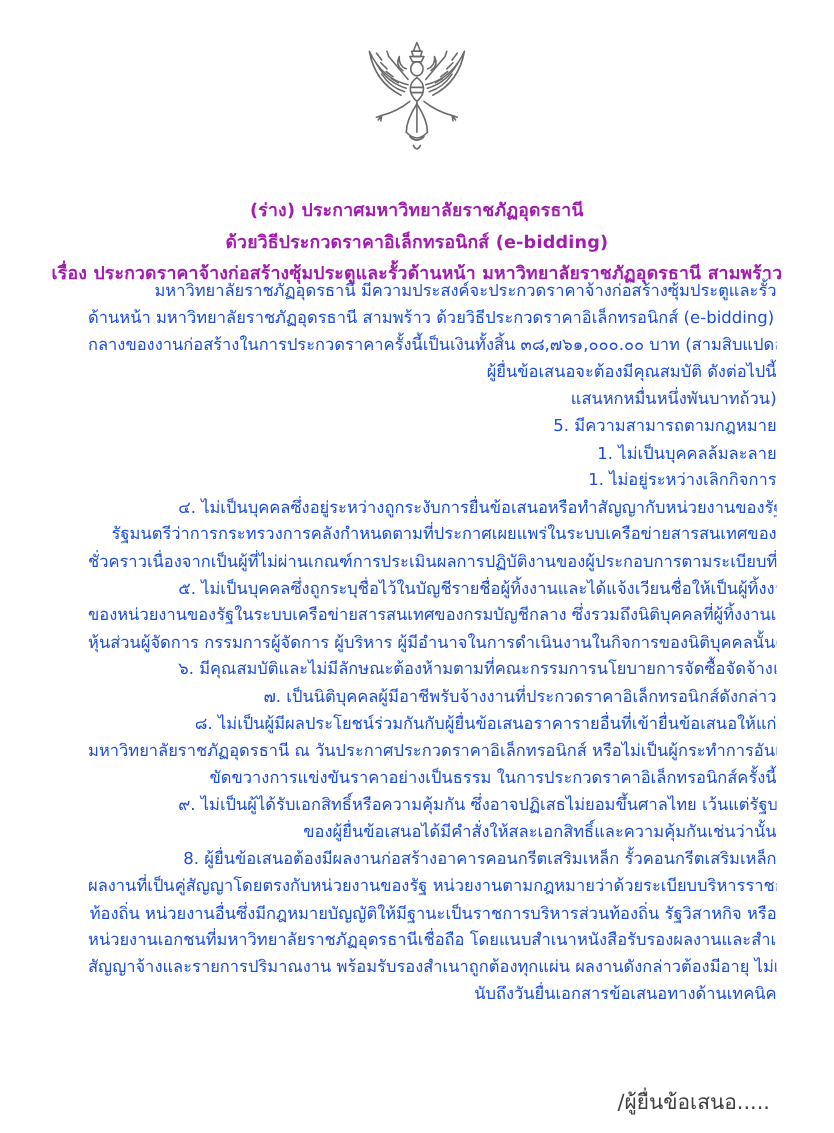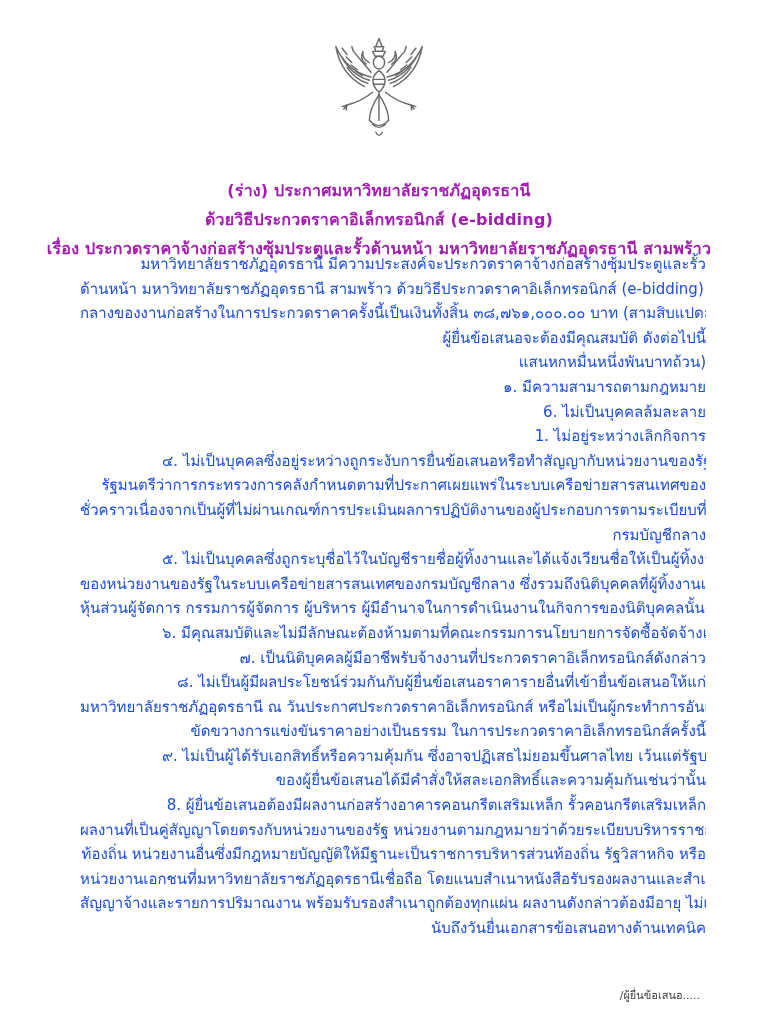"๑. มีความสามารถตามกฎหมาย" div.ln { text: ๑ -> 5 }
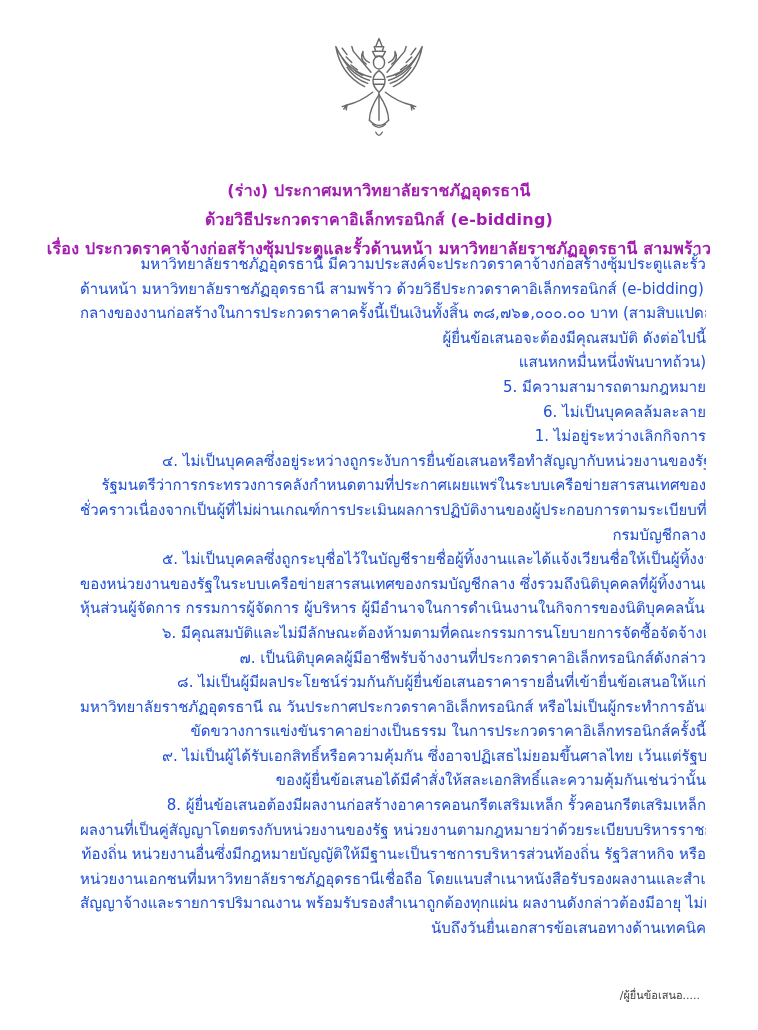"6. ไม่เป็นบุคคลล้มละลาย" div.ln { text: 6 -> 1 }
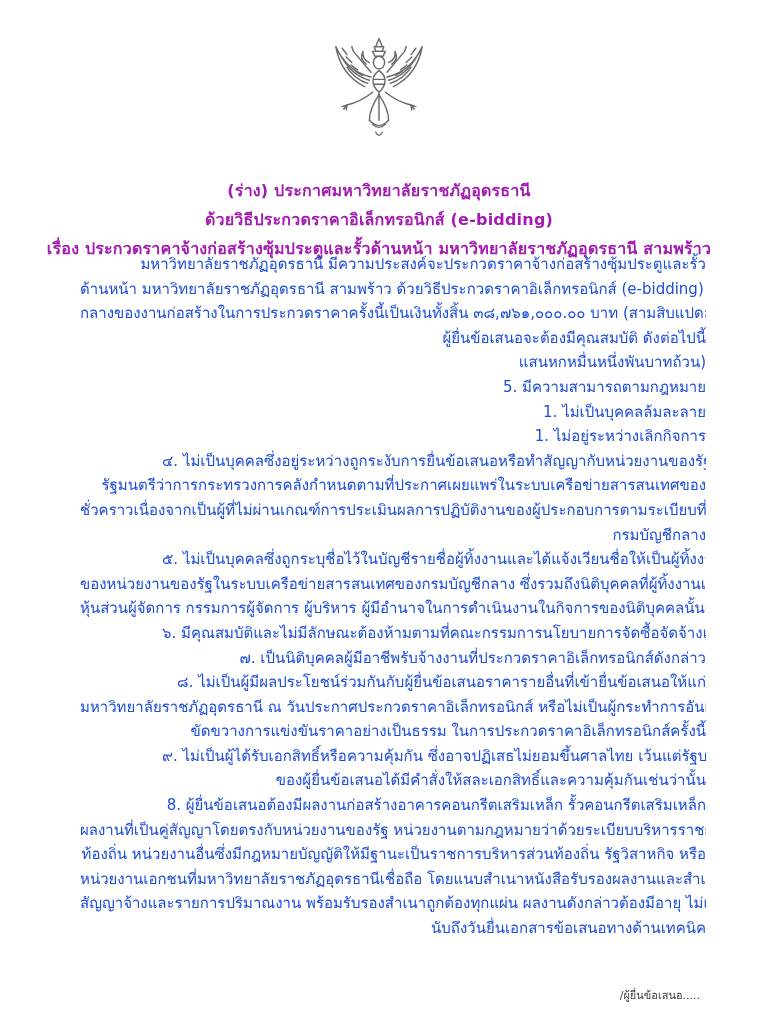"กรมบัญชีกลาง" div.ln { html: <div>กรมบัญชีกลาง</div> -> none }
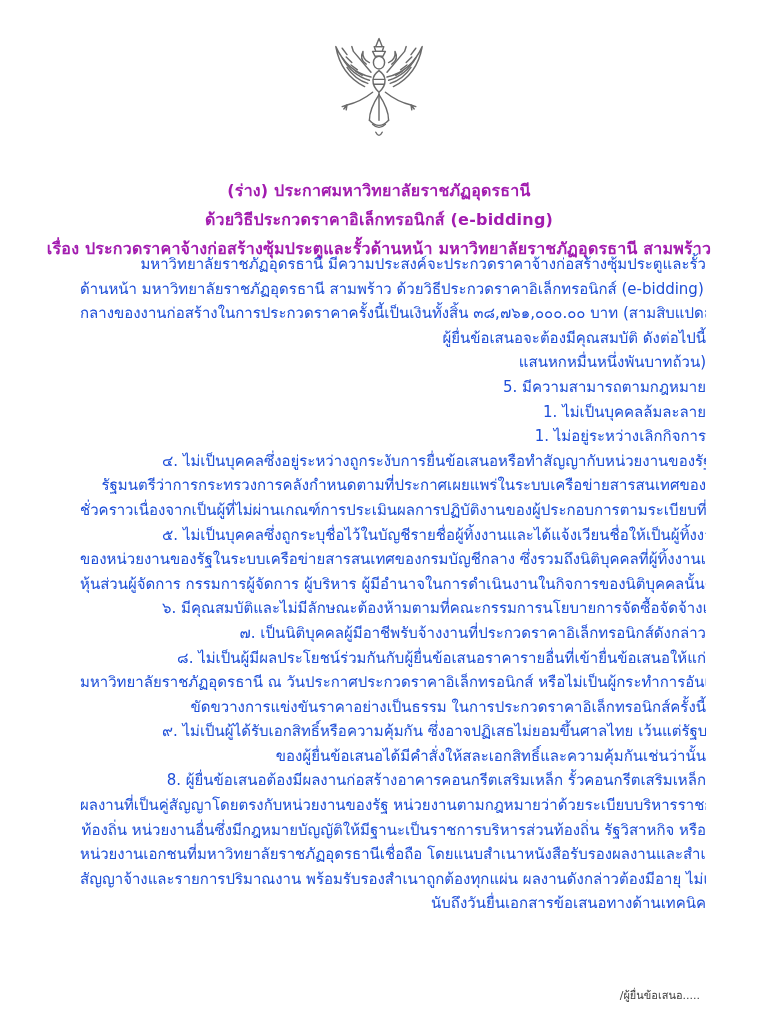"/ผู้ยื่นข้อเสนอ....." .footer-line { font-size: 11px -> 19px }
